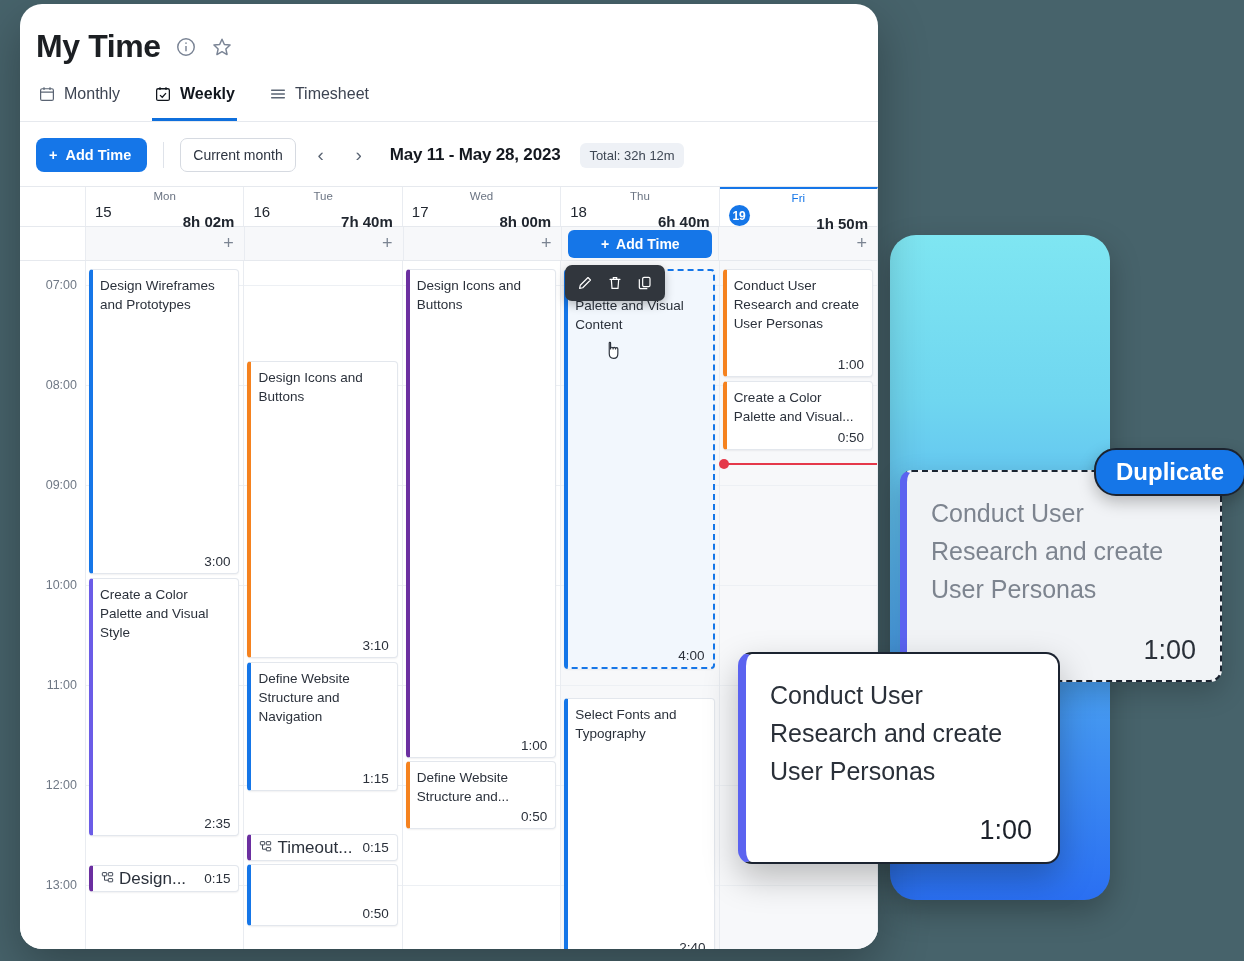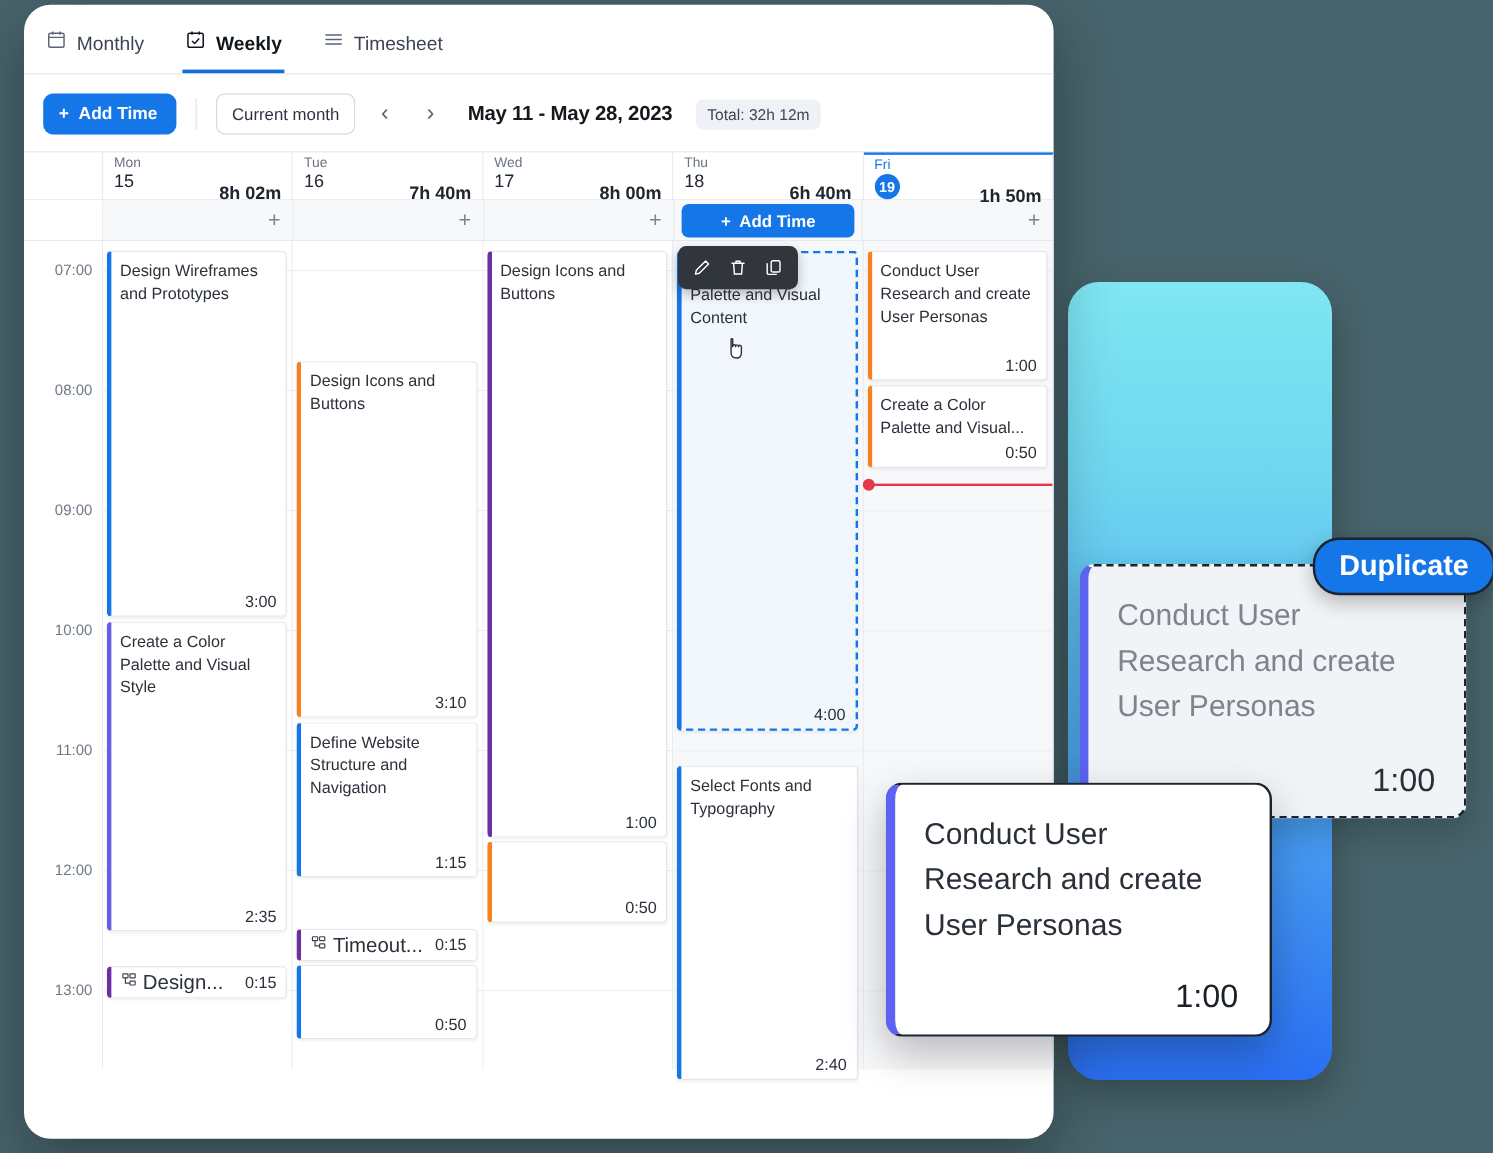"My Time" div.titlebar { html: none -> <div> <div>My Time</div> <span> <svg> <circle></circle> <line></line> <circle></circle> </svg> </span> <span> <svg> <polygon></polygon> </svg> </span> </div> }
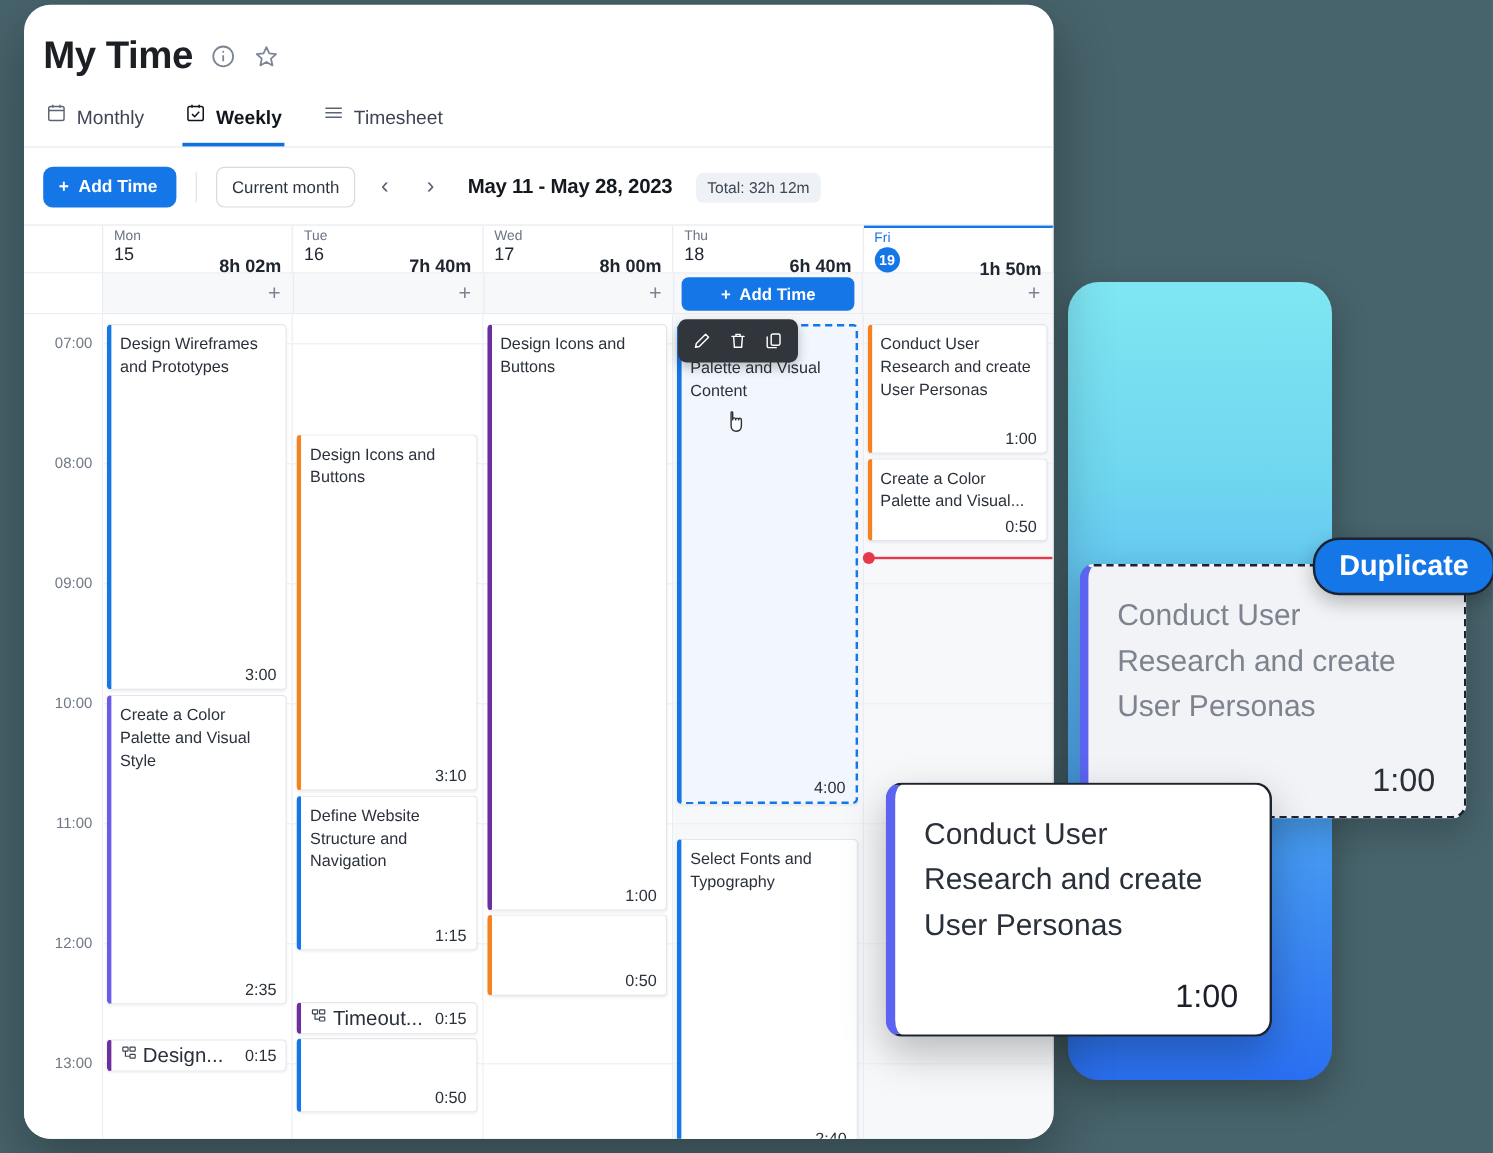"Monthly" .tab { align-items: flex-end -> flex-start }
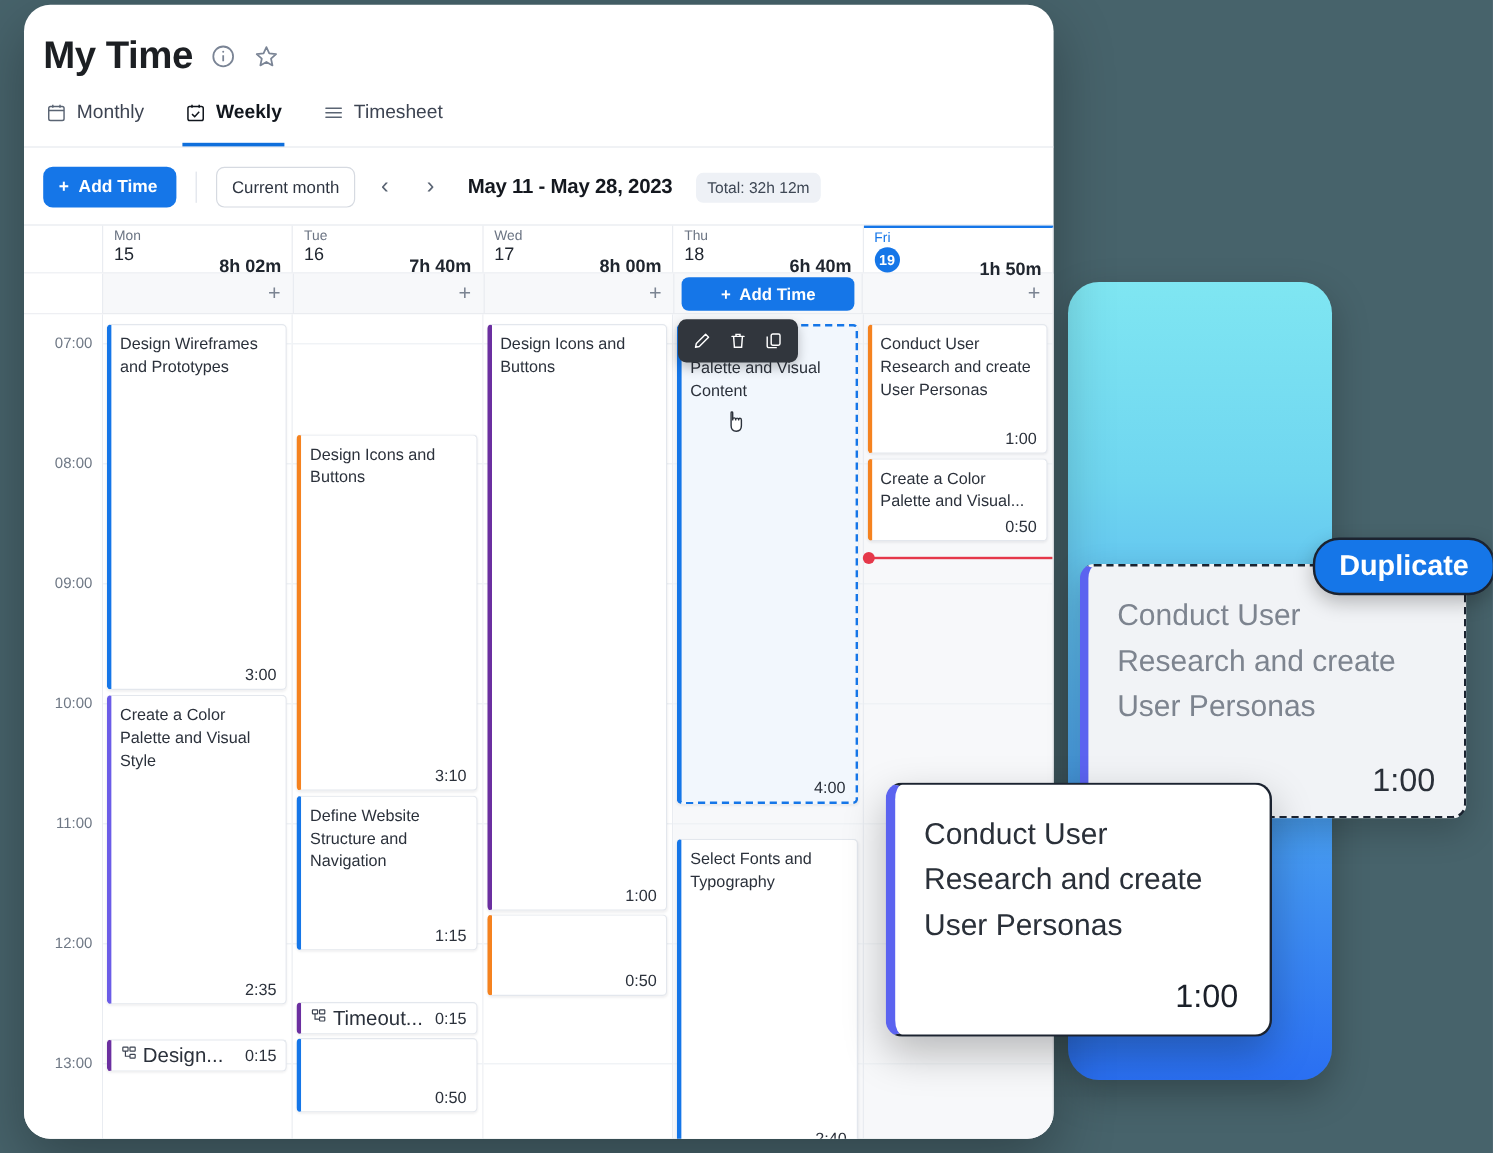"Mon" .dh .dow { text-align: none -> center }
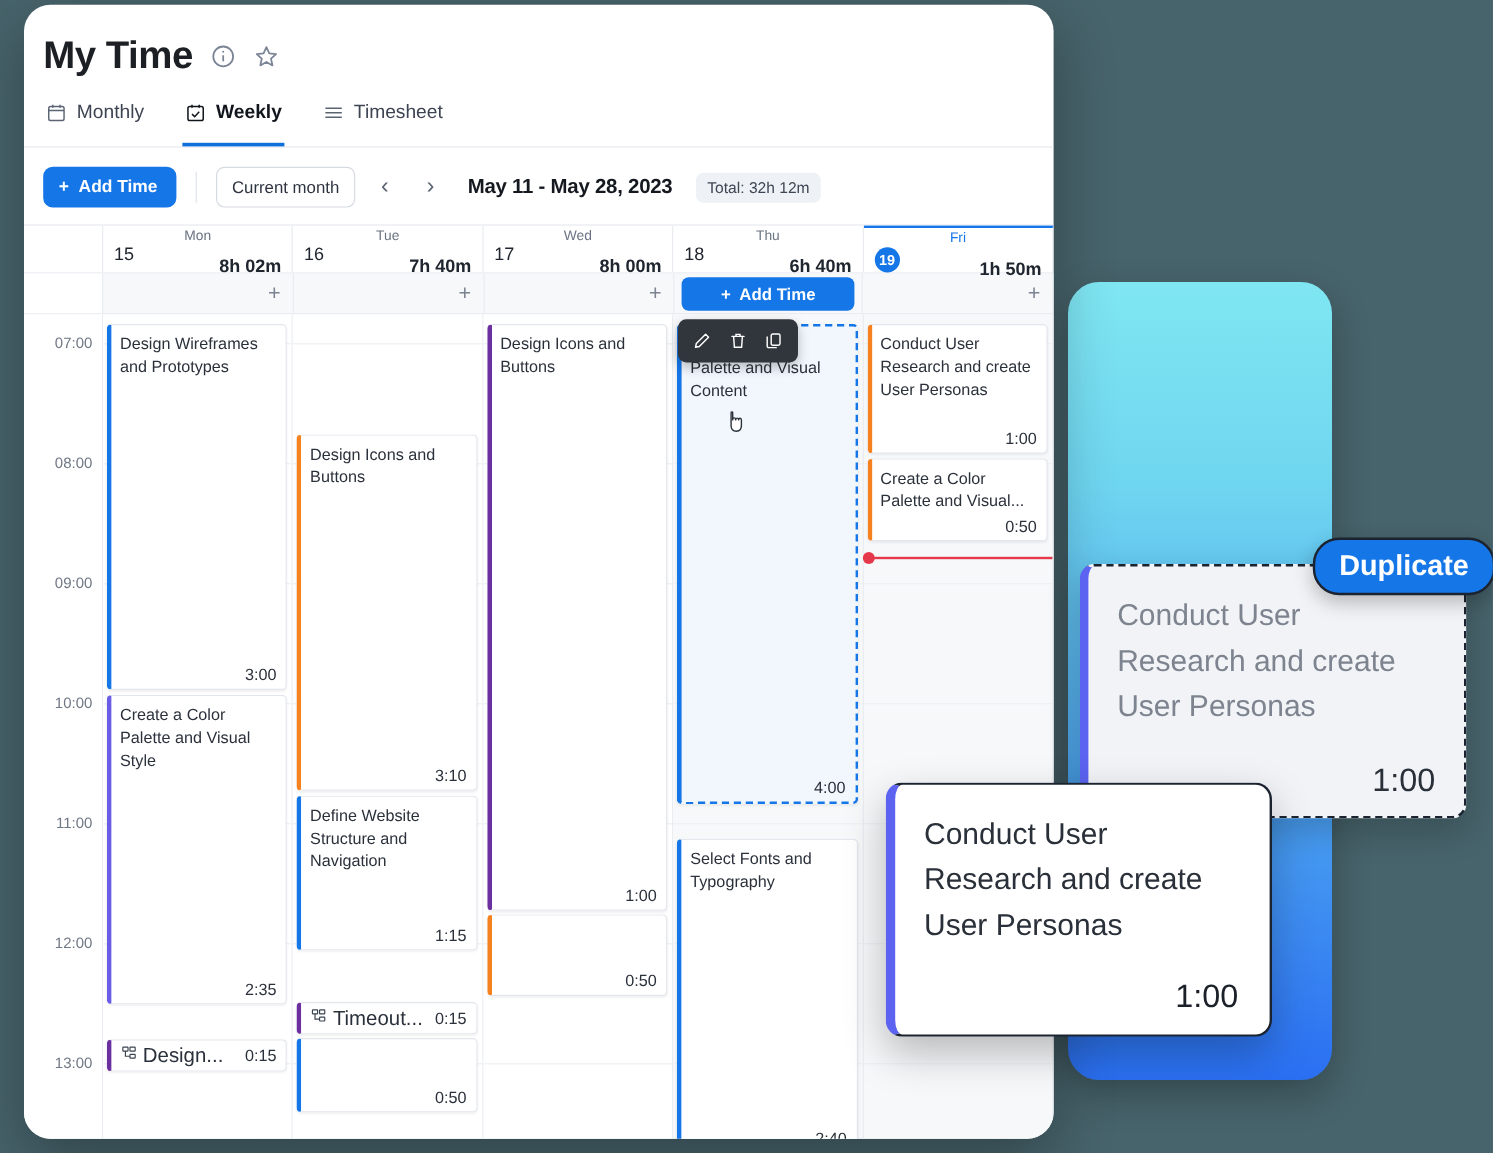"Define Website Structure and..." div.etitle { html: none -> <div>Define Website Structure and...</div> }
